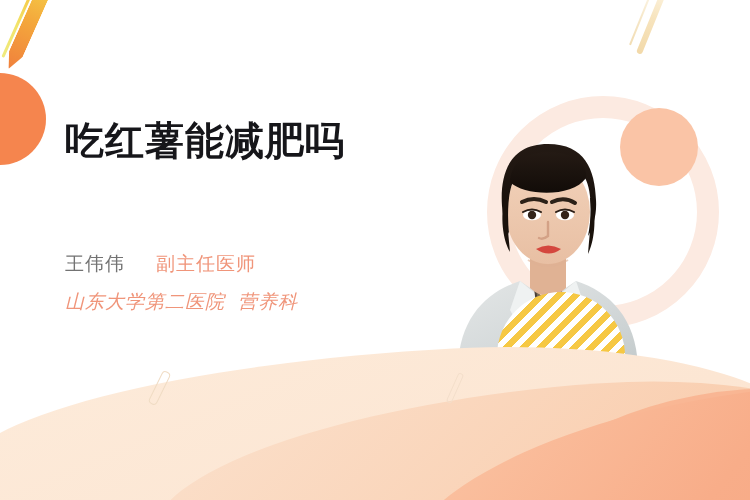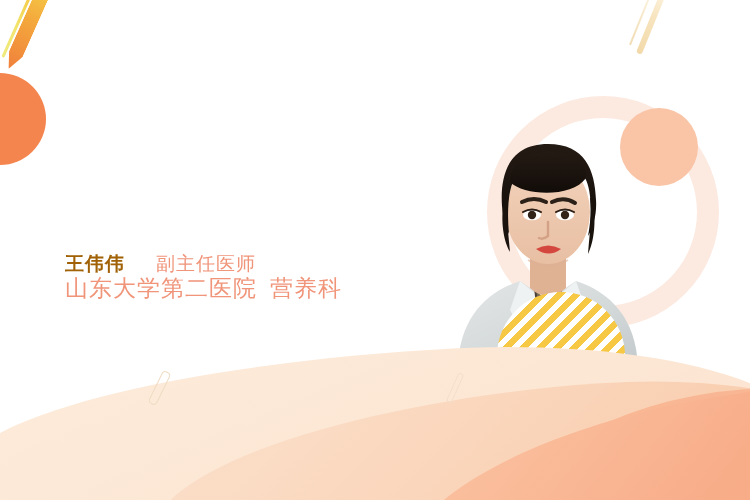"吃红薯能减肥吗" div.headline { html: none -> <div>吃红薯能减肥吗</div> }
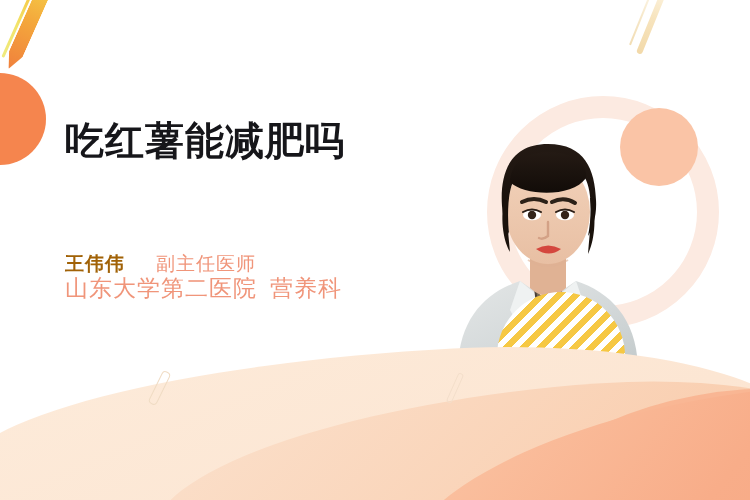"王伟伟" .byline .name { color: #a16207 -> #737373; font-weight: bold -> normal }
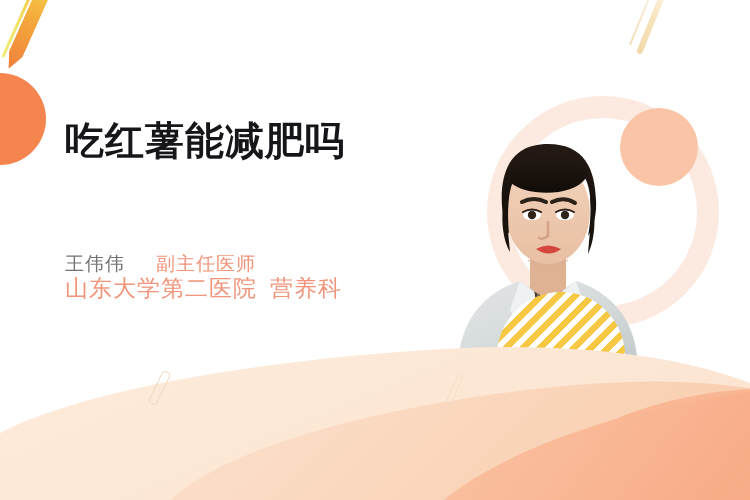"山东大学第二医院 营养科" .affil { font-size: 23px -> 19px; font-style: none -> italic; top: 272px -> 286px }
